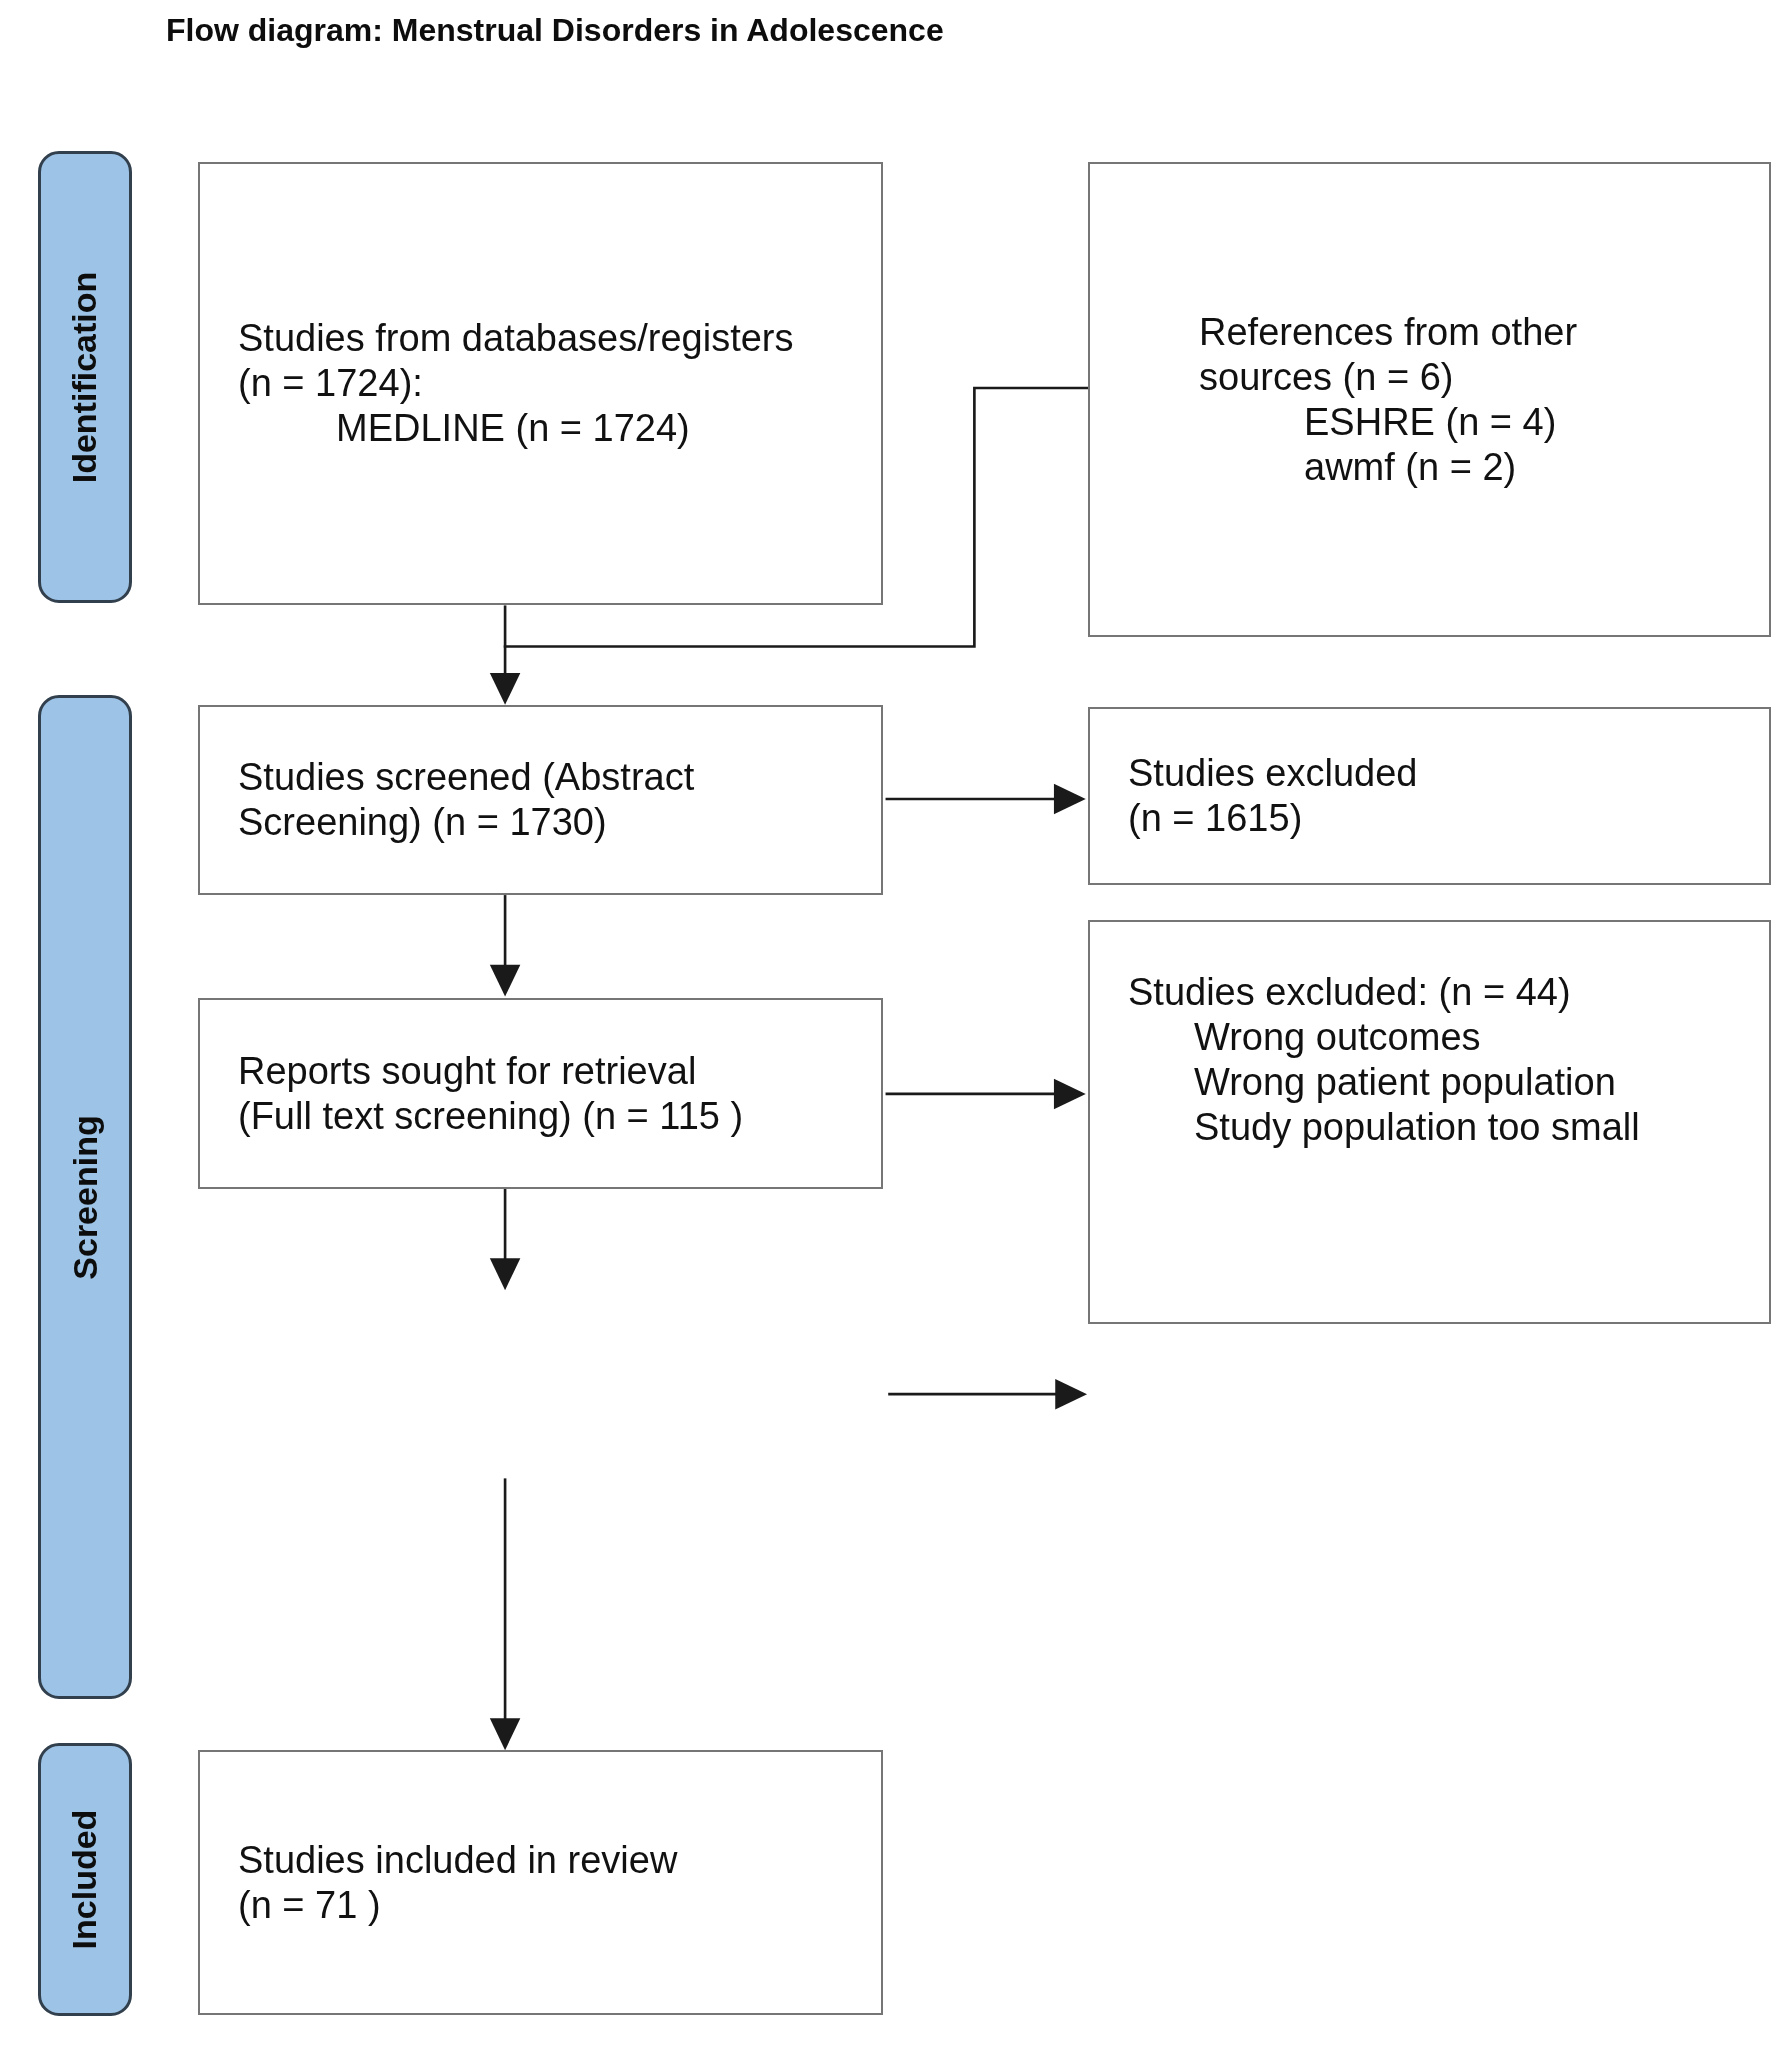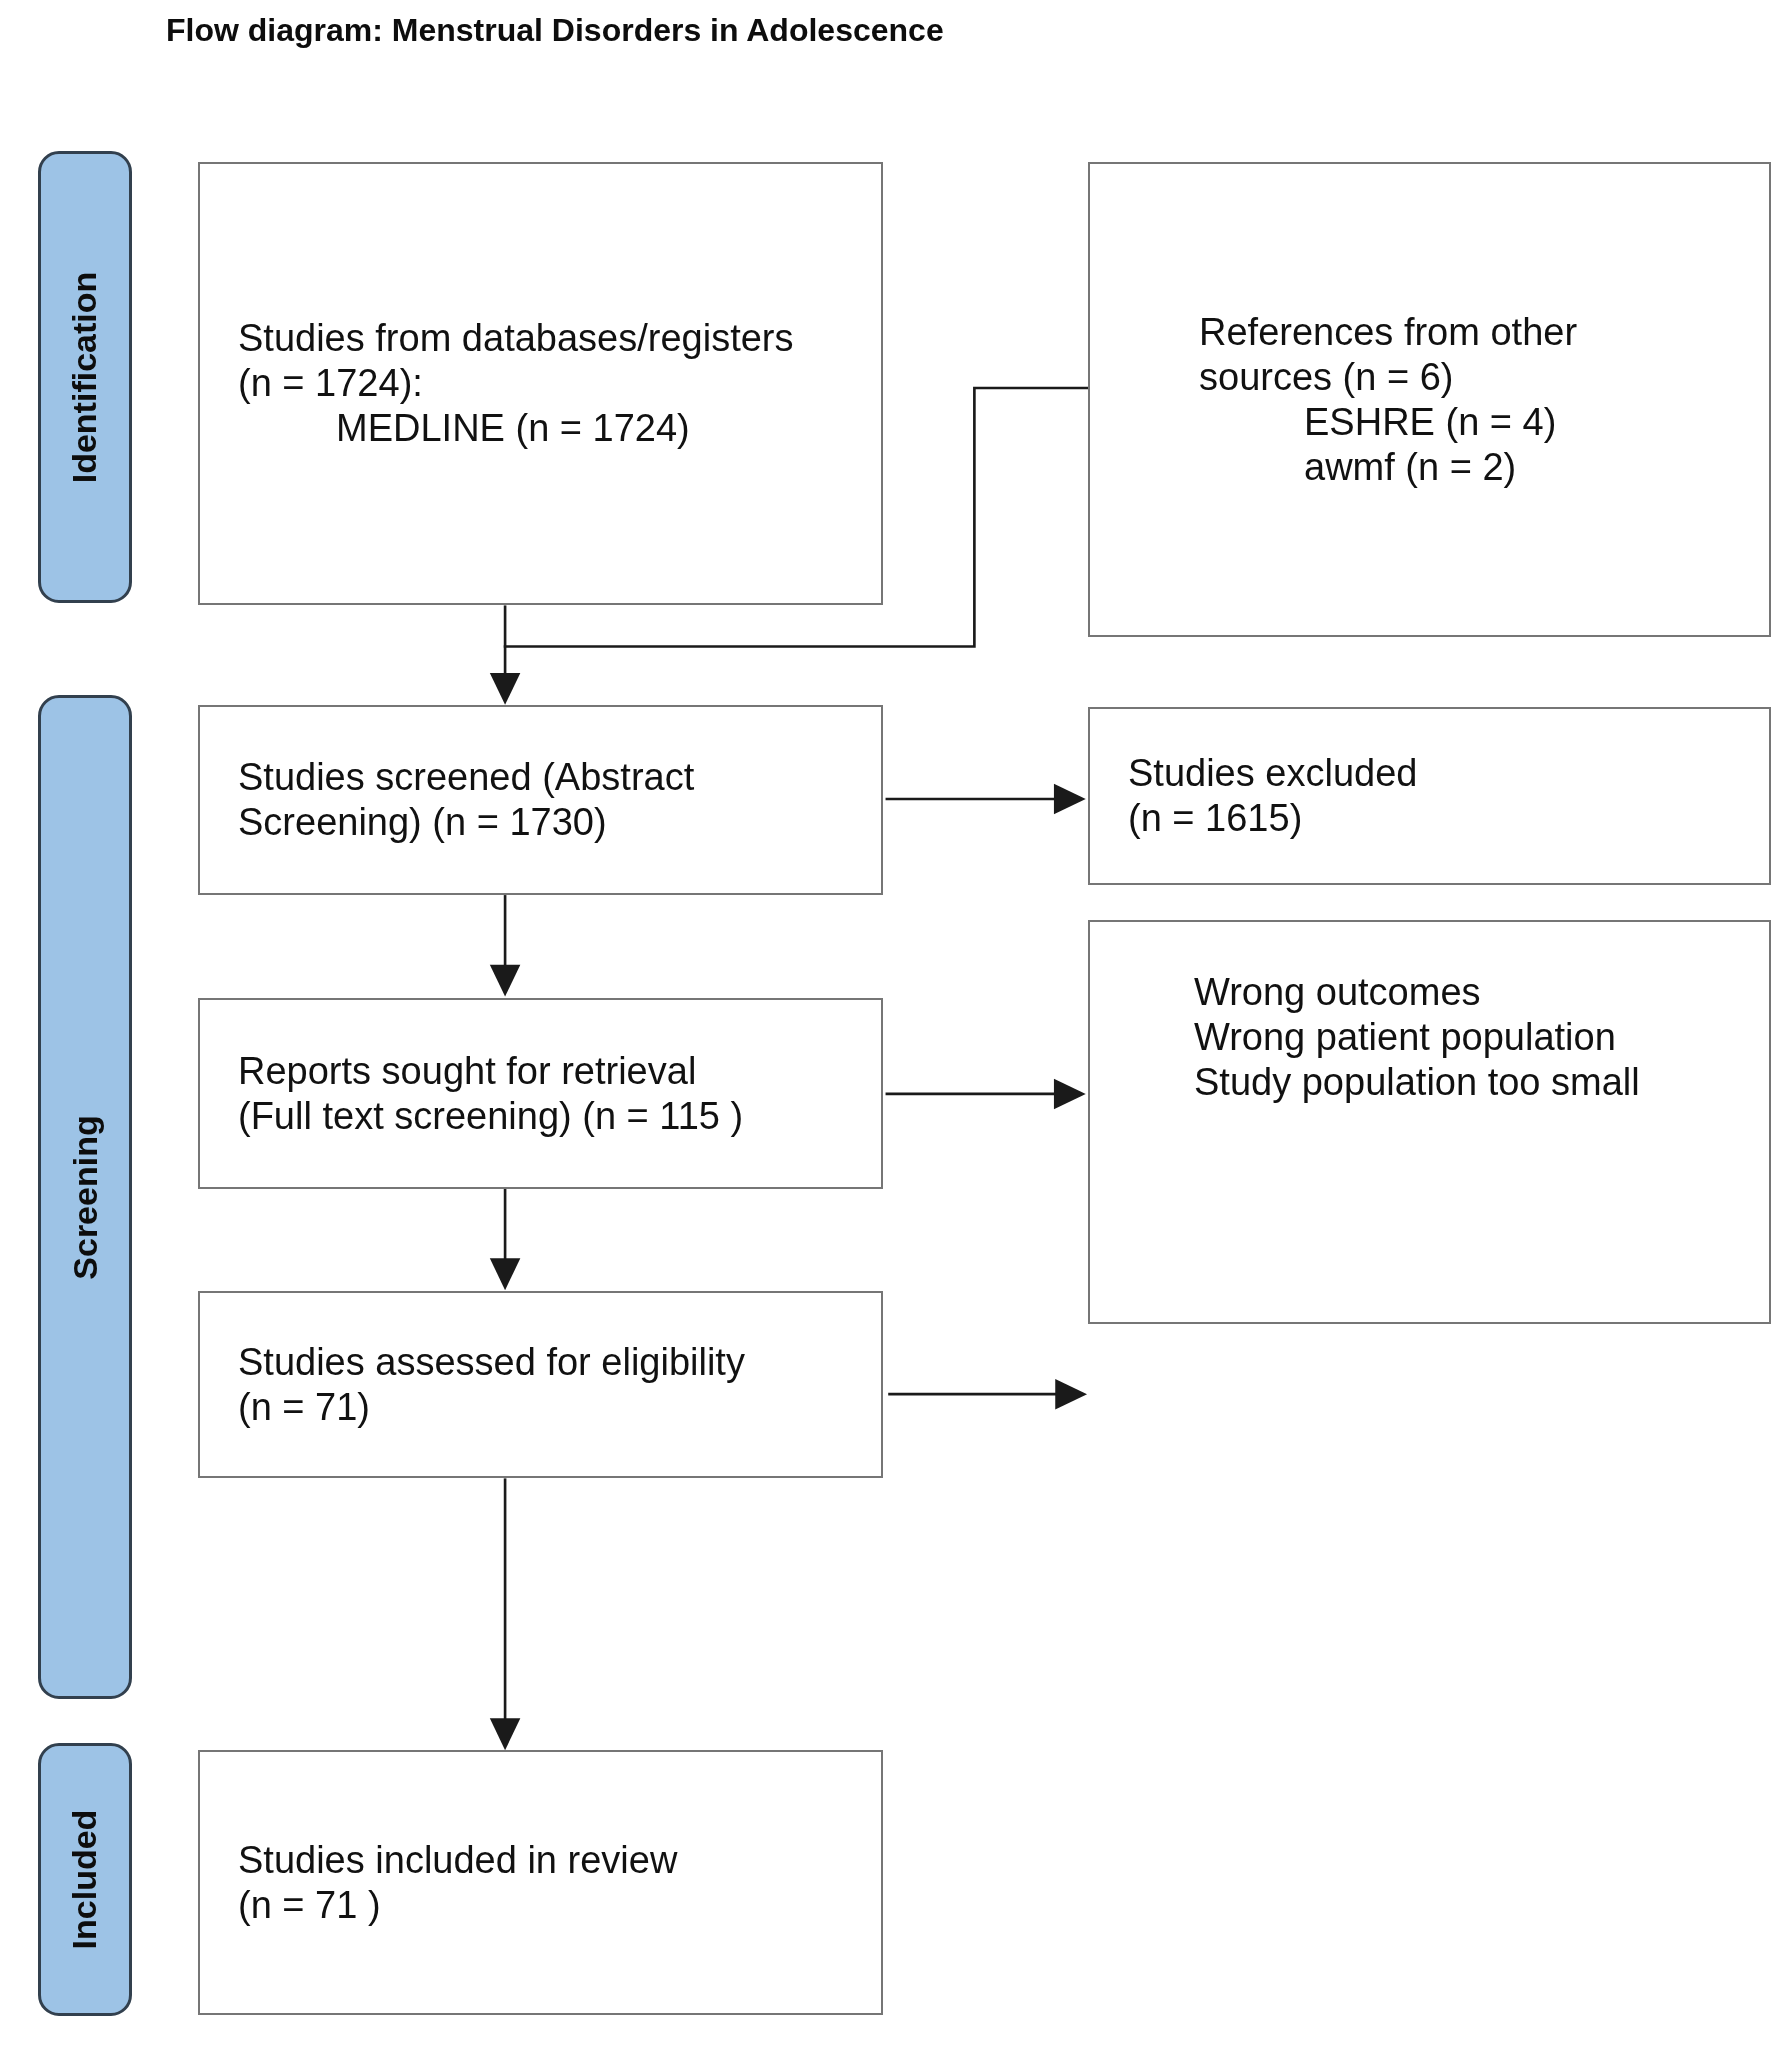"Studies excluded: (n = 44)" div.line { html: none -> <div>Studies excluded: (n = 44)</div> }
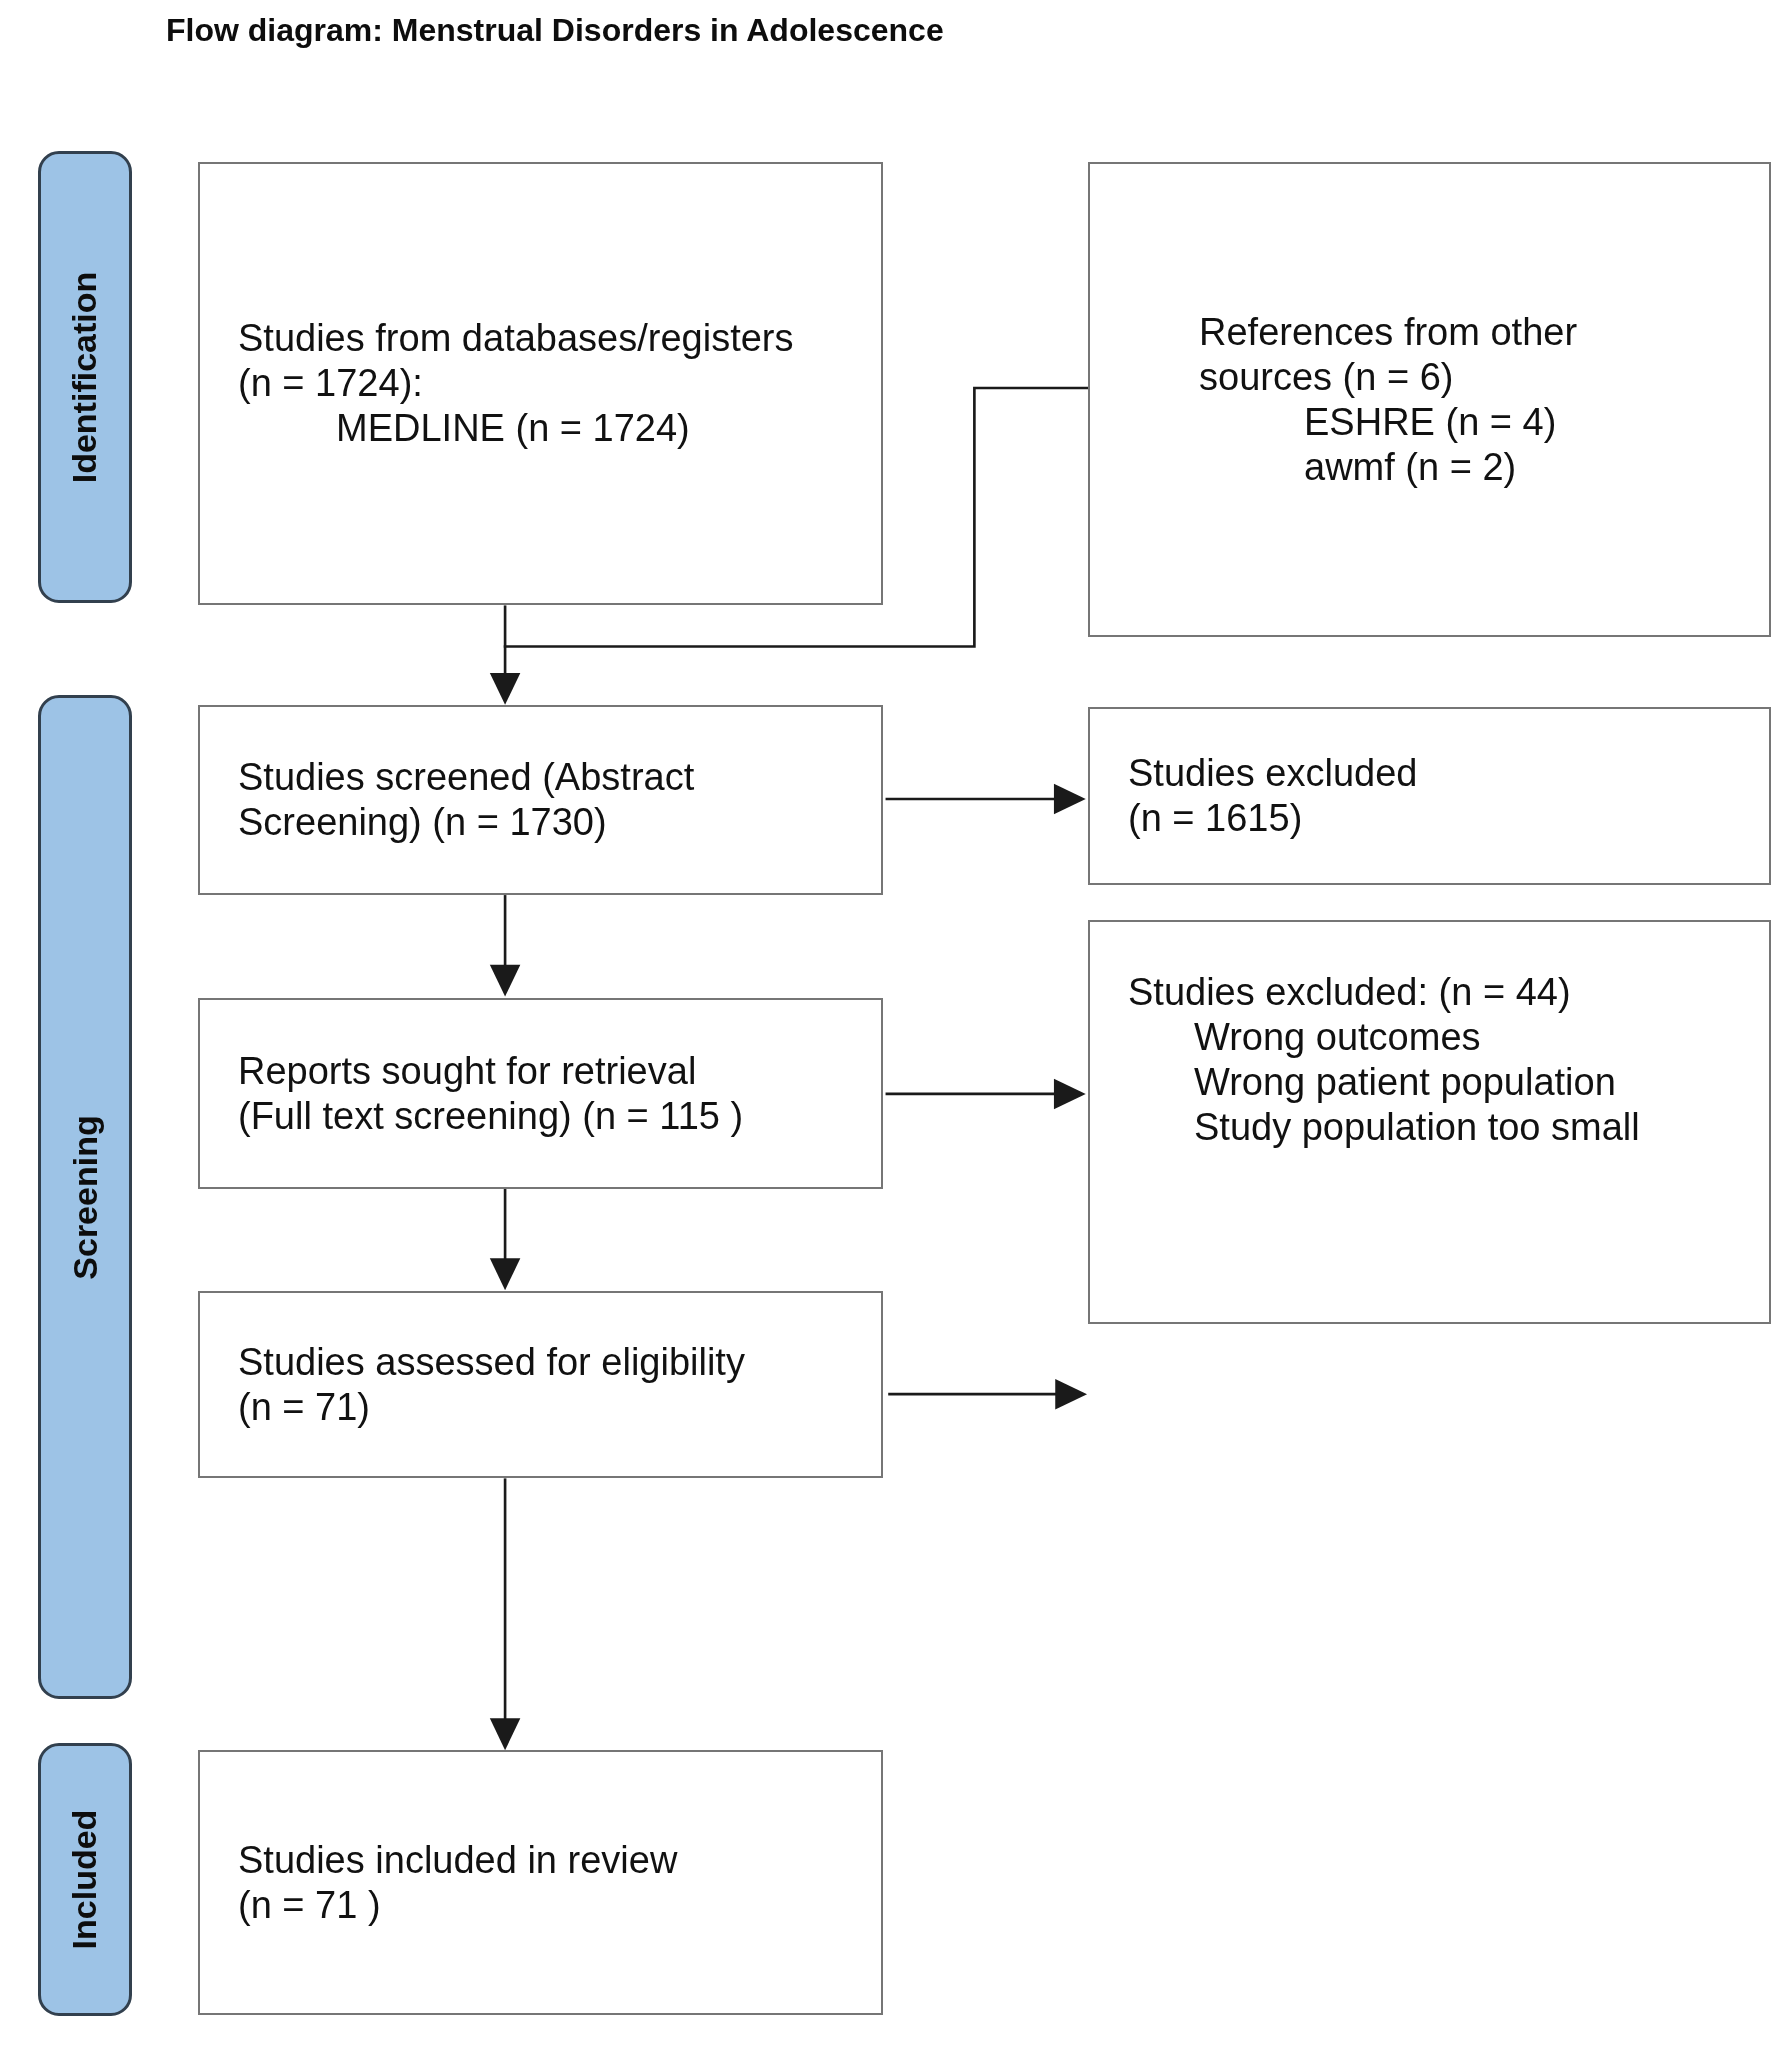"Studies assessed for eligibility" div.box { html: <div> <div>Studies assessed for eligibility</div> <div>(n = 71)</div> </div> -> none }
